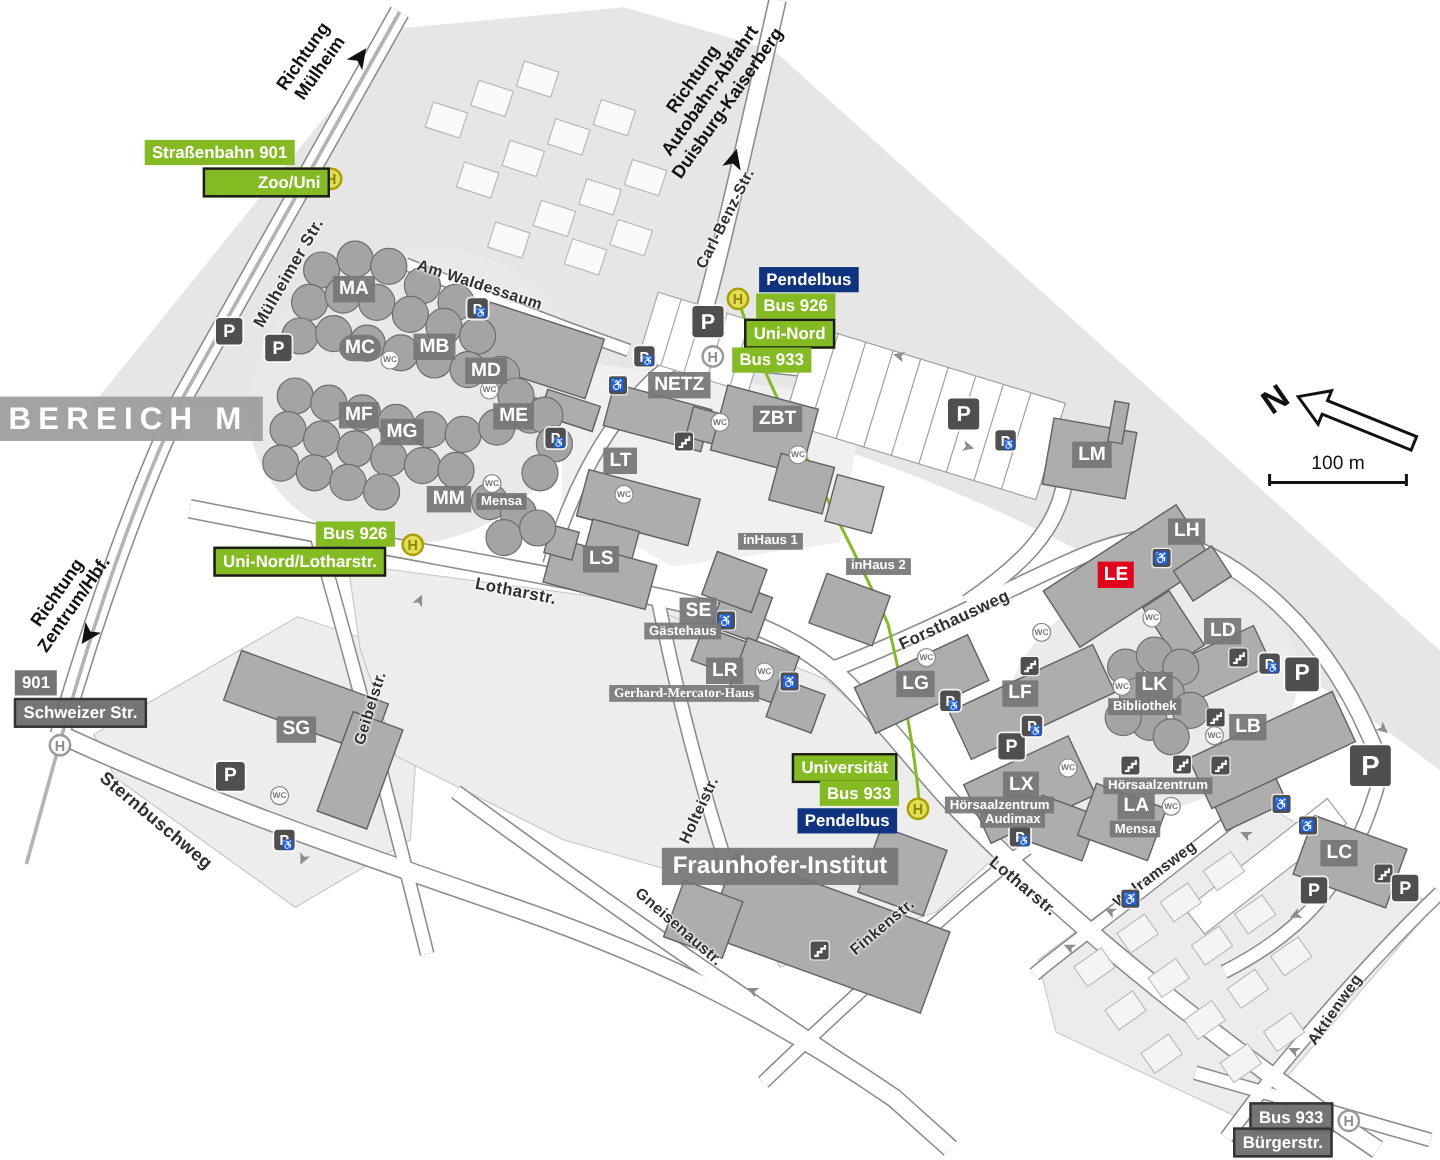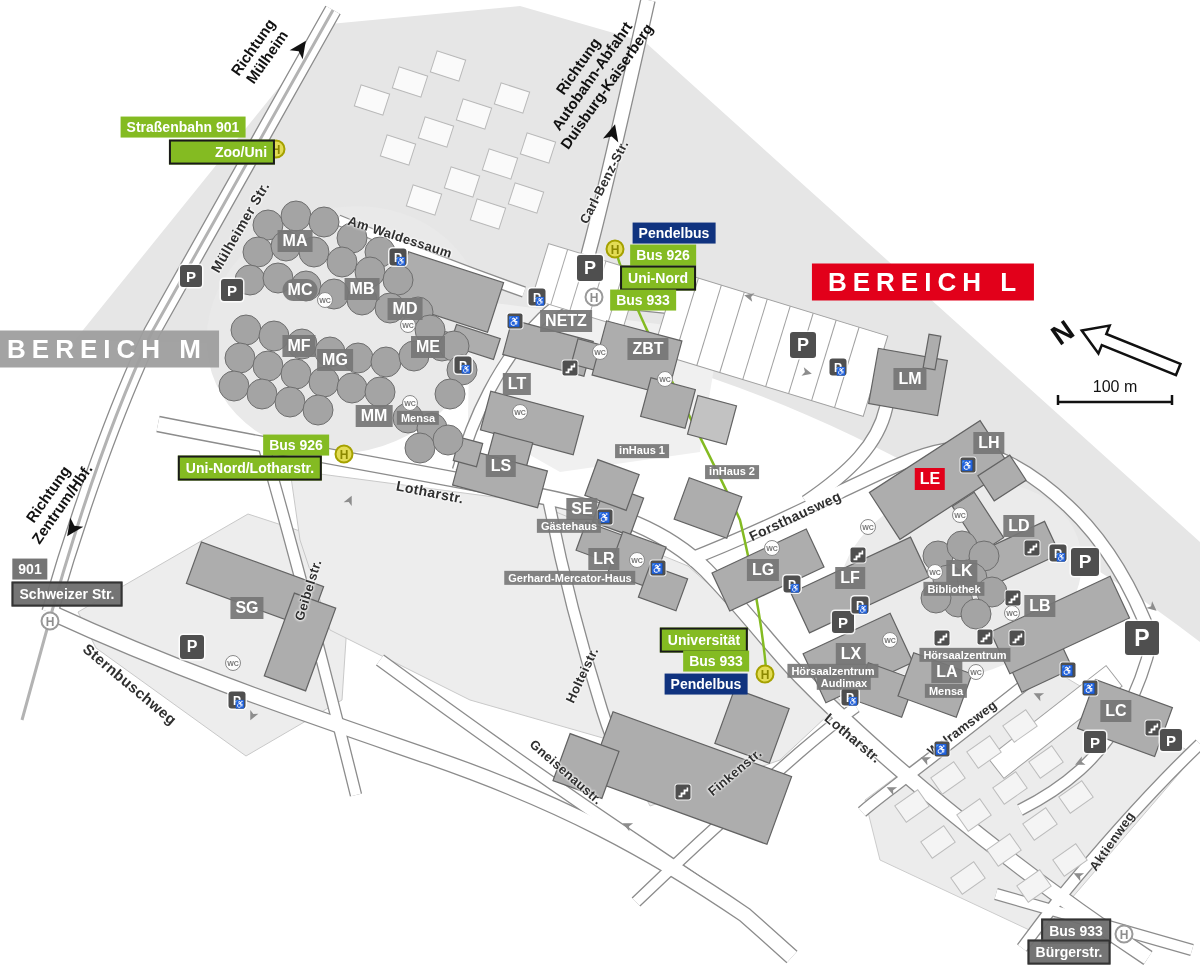"BEREICH L" div.area-badge { html: <div>BEREICH L</div> -> none }
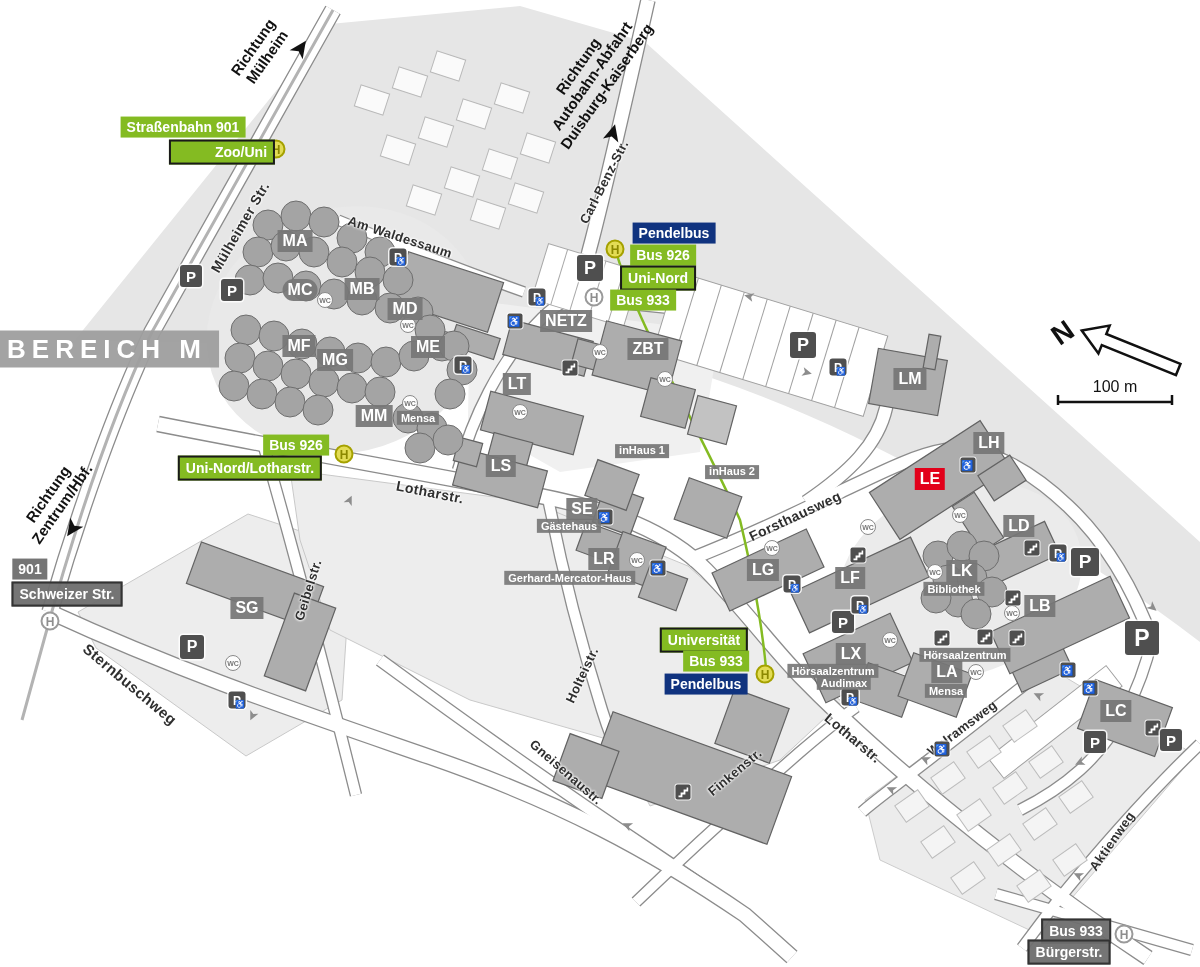"Gerhard-Mercator-Haus" div.sub-badge { font-family: none -> Liberation Serif, serif }
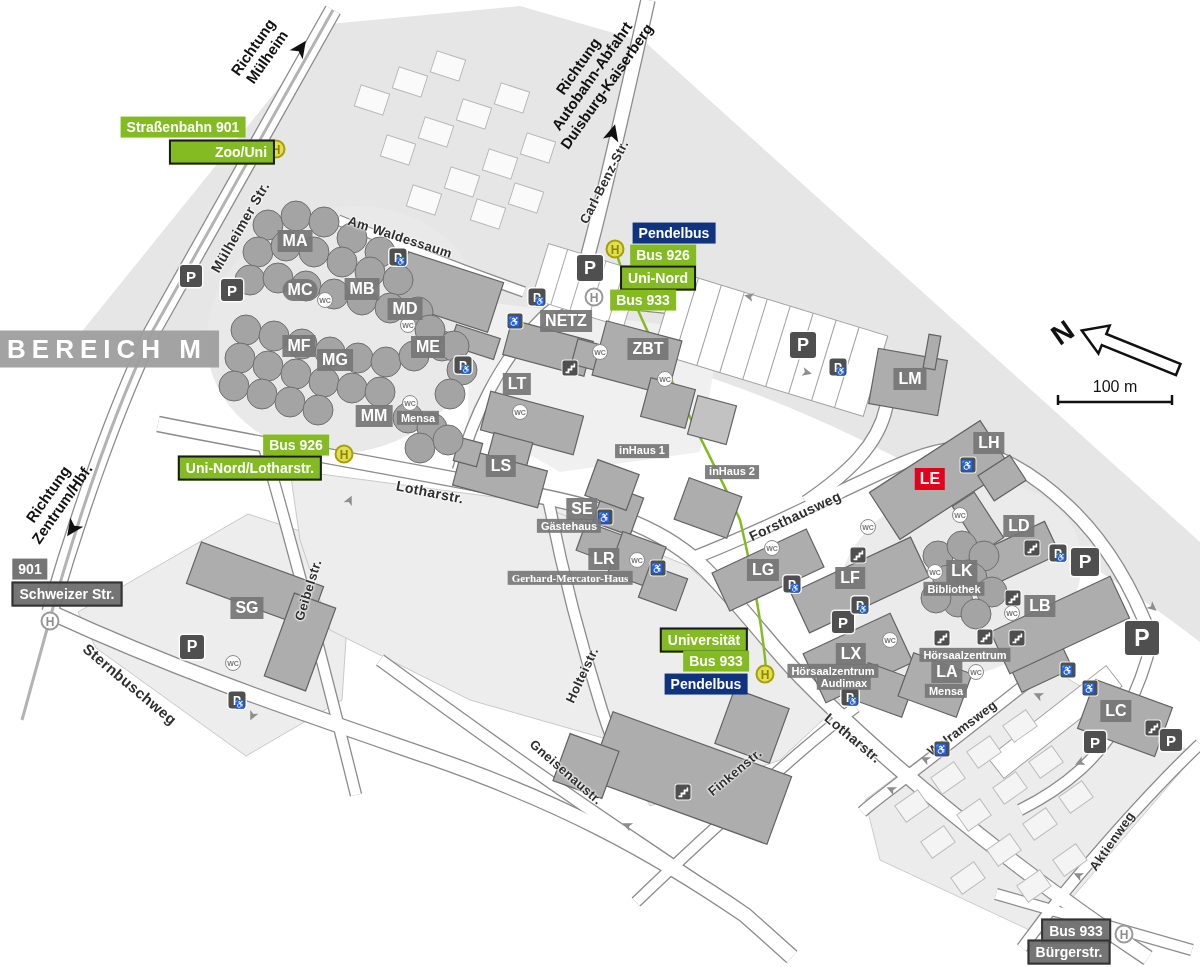"Fraunhofer-Institut" div.bldg-badge { html: none -> <div>Fraunhofer-Institut</div> }
